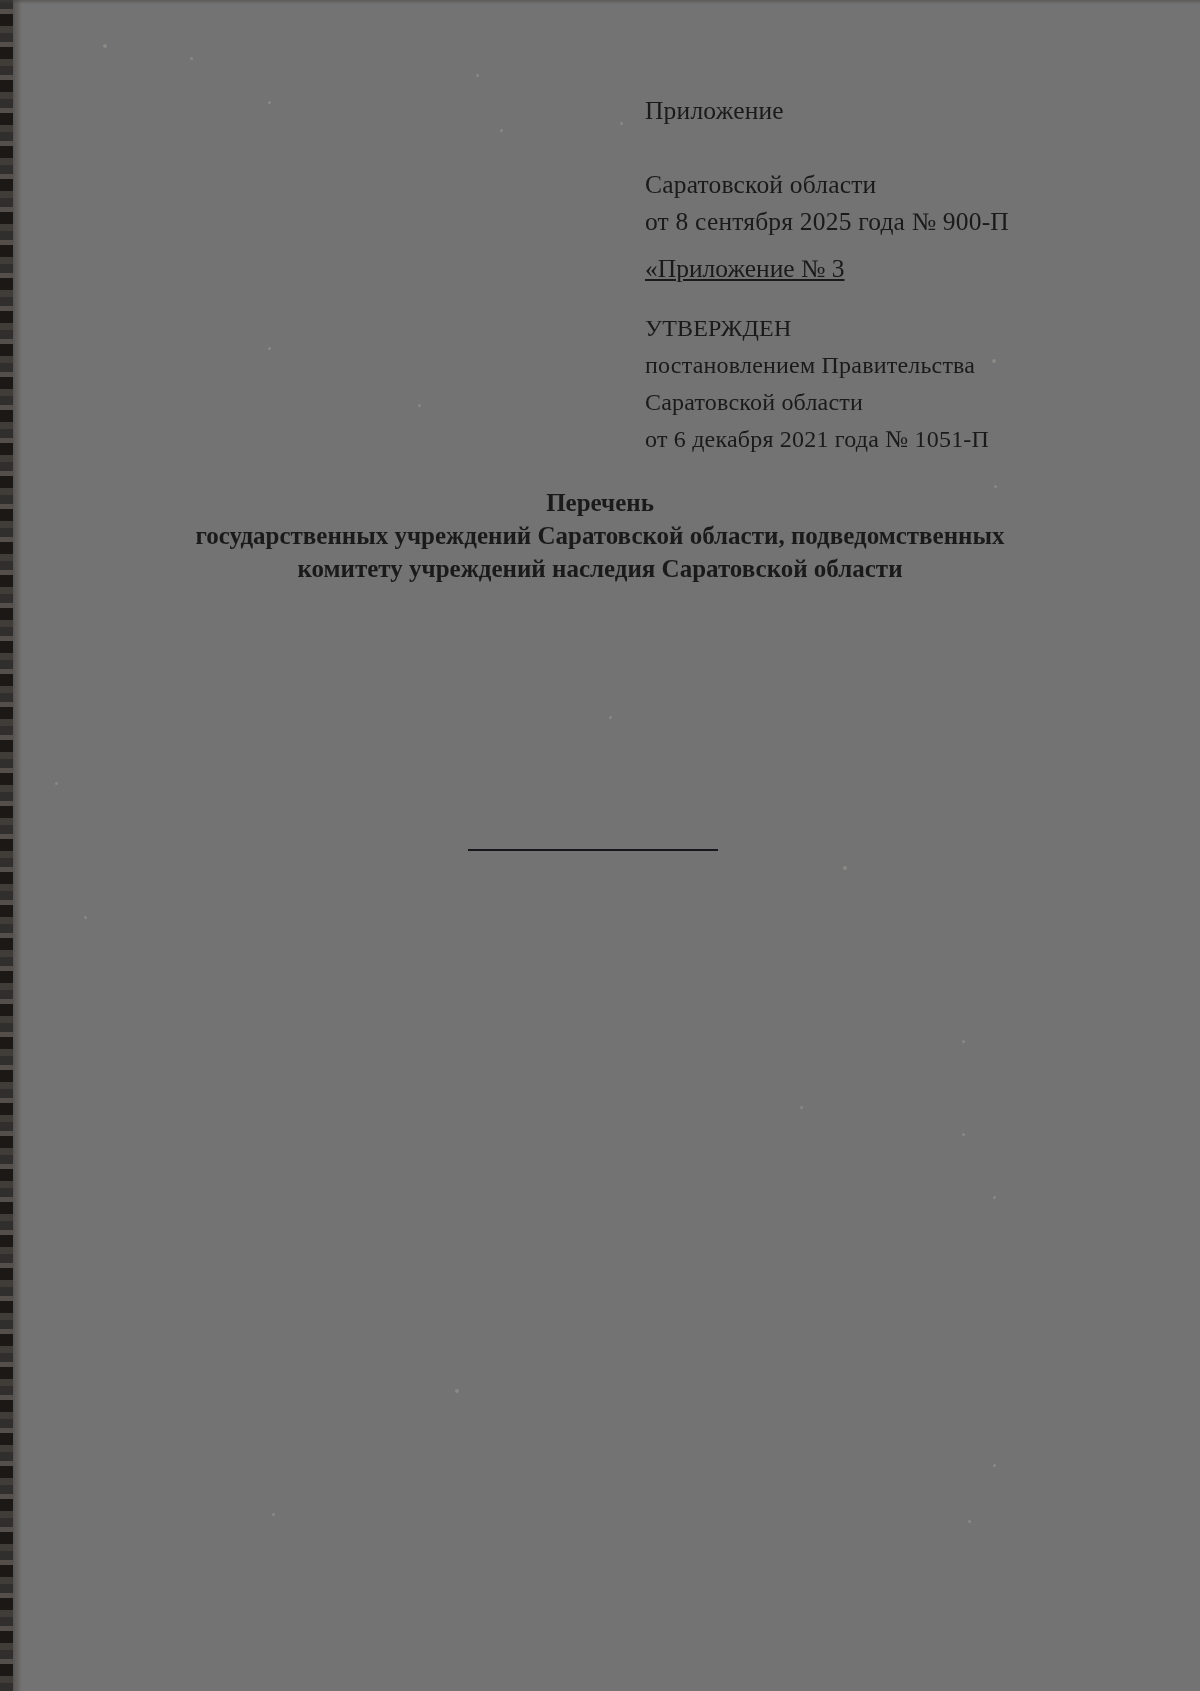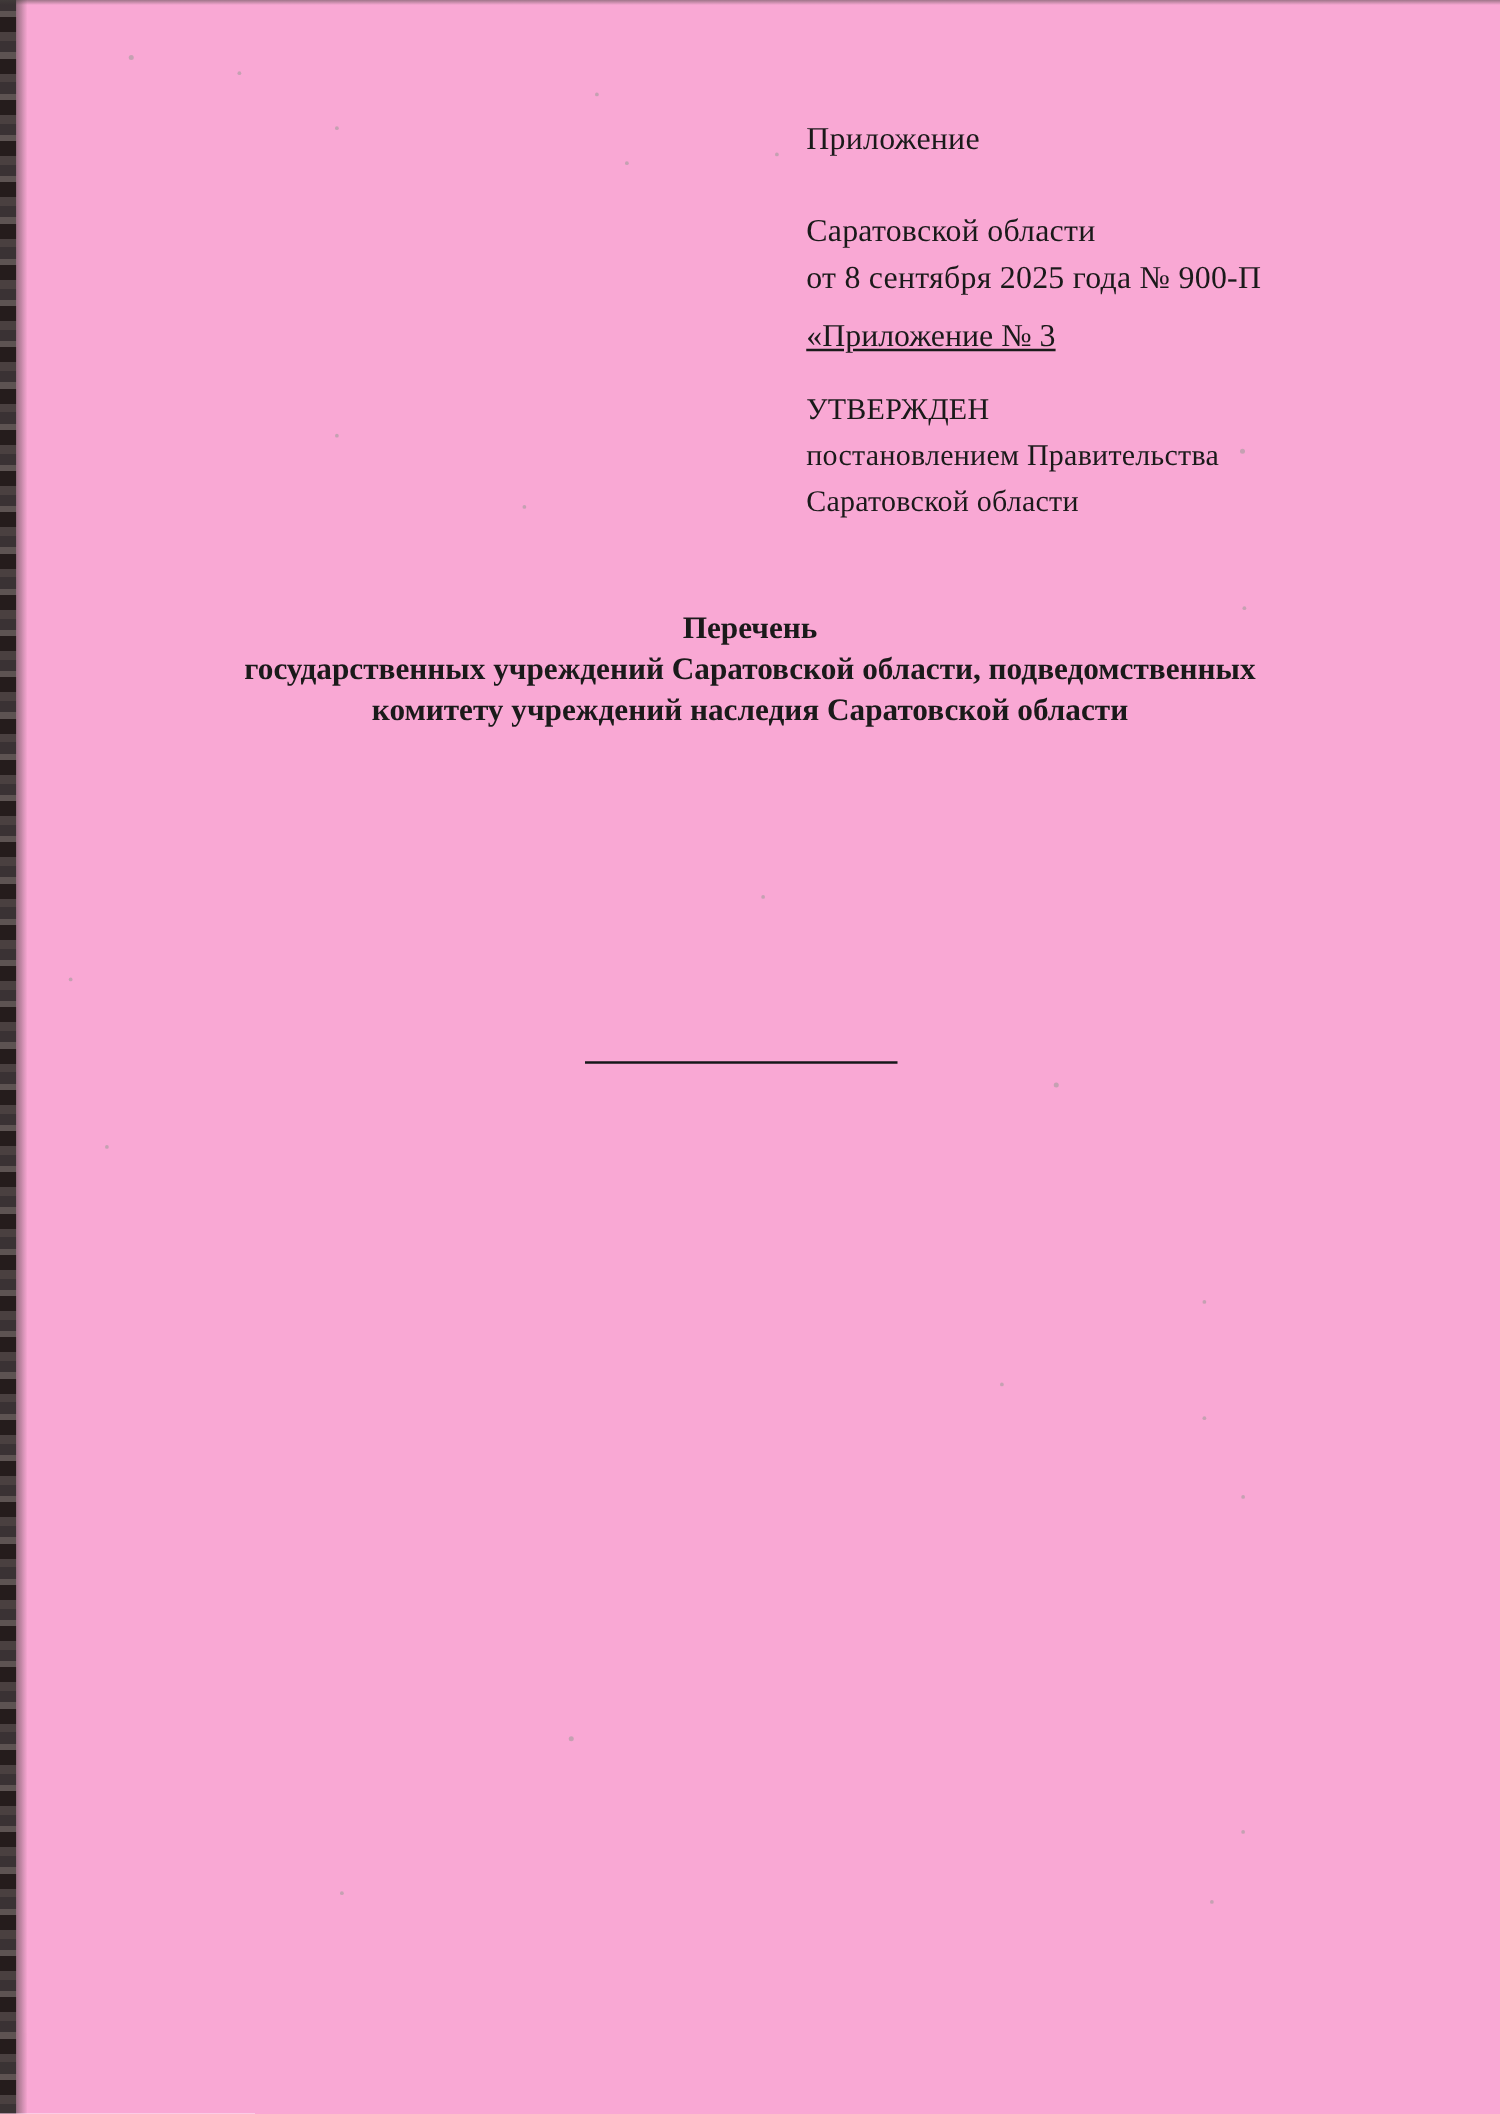"Приложение" .page { background: #f9a8d4 -> #737373 }
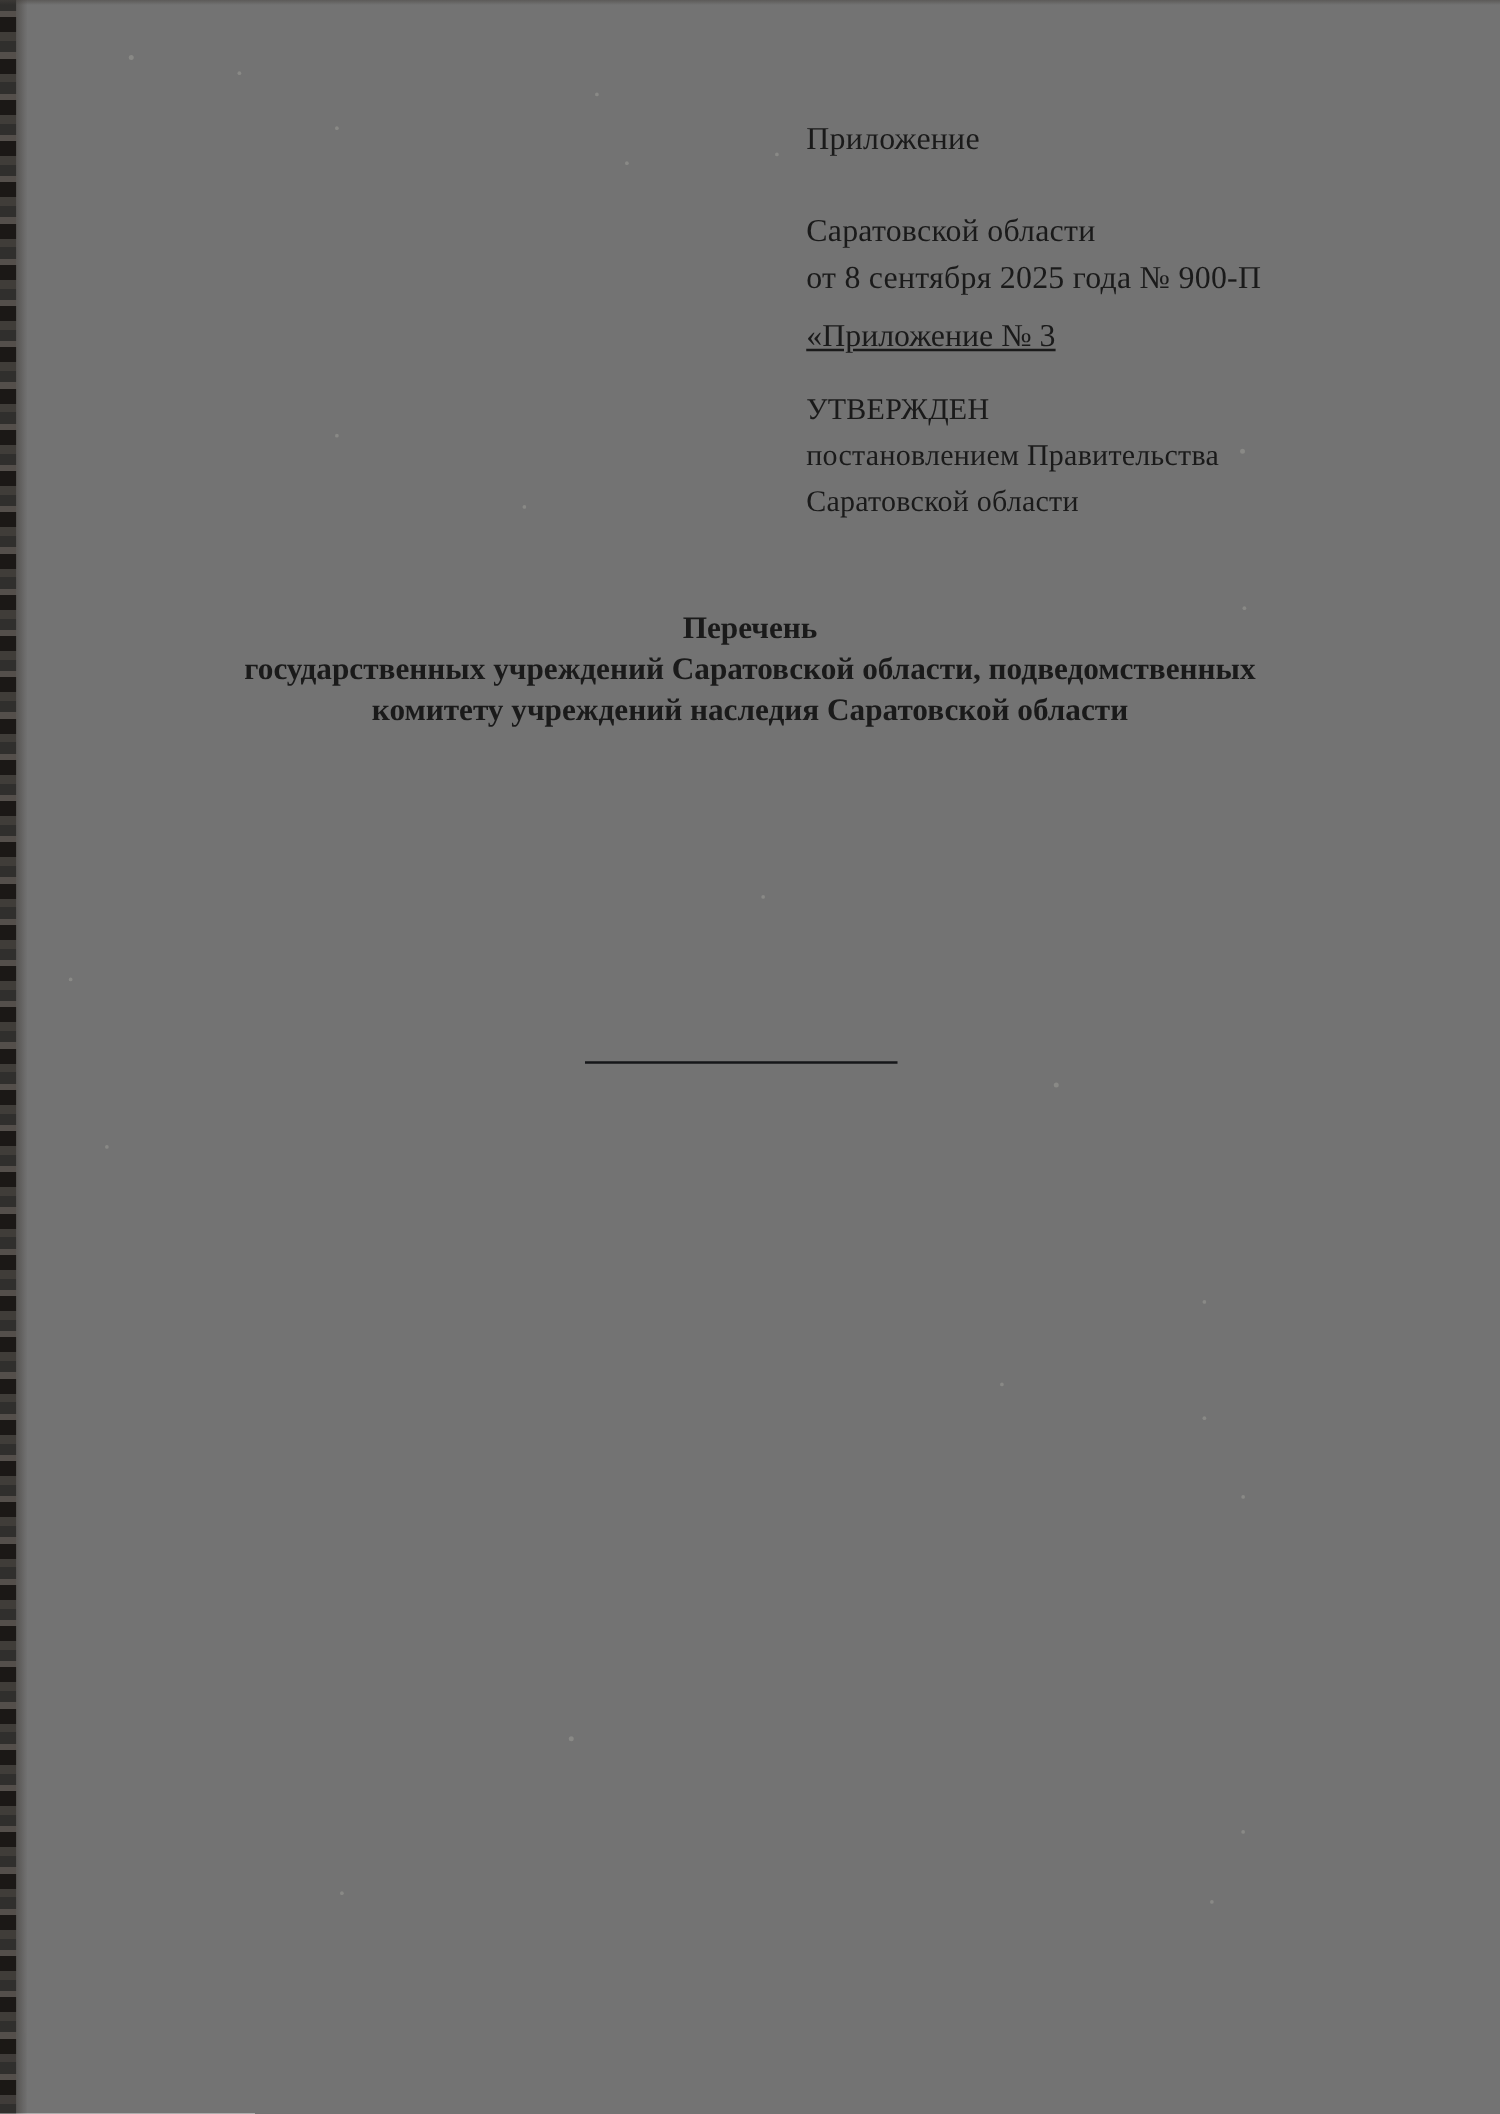"от 6 декабря 2021 года" span.ln { html: none -> <span>от 6 декабря 2021 года № 1051-П</span> }
